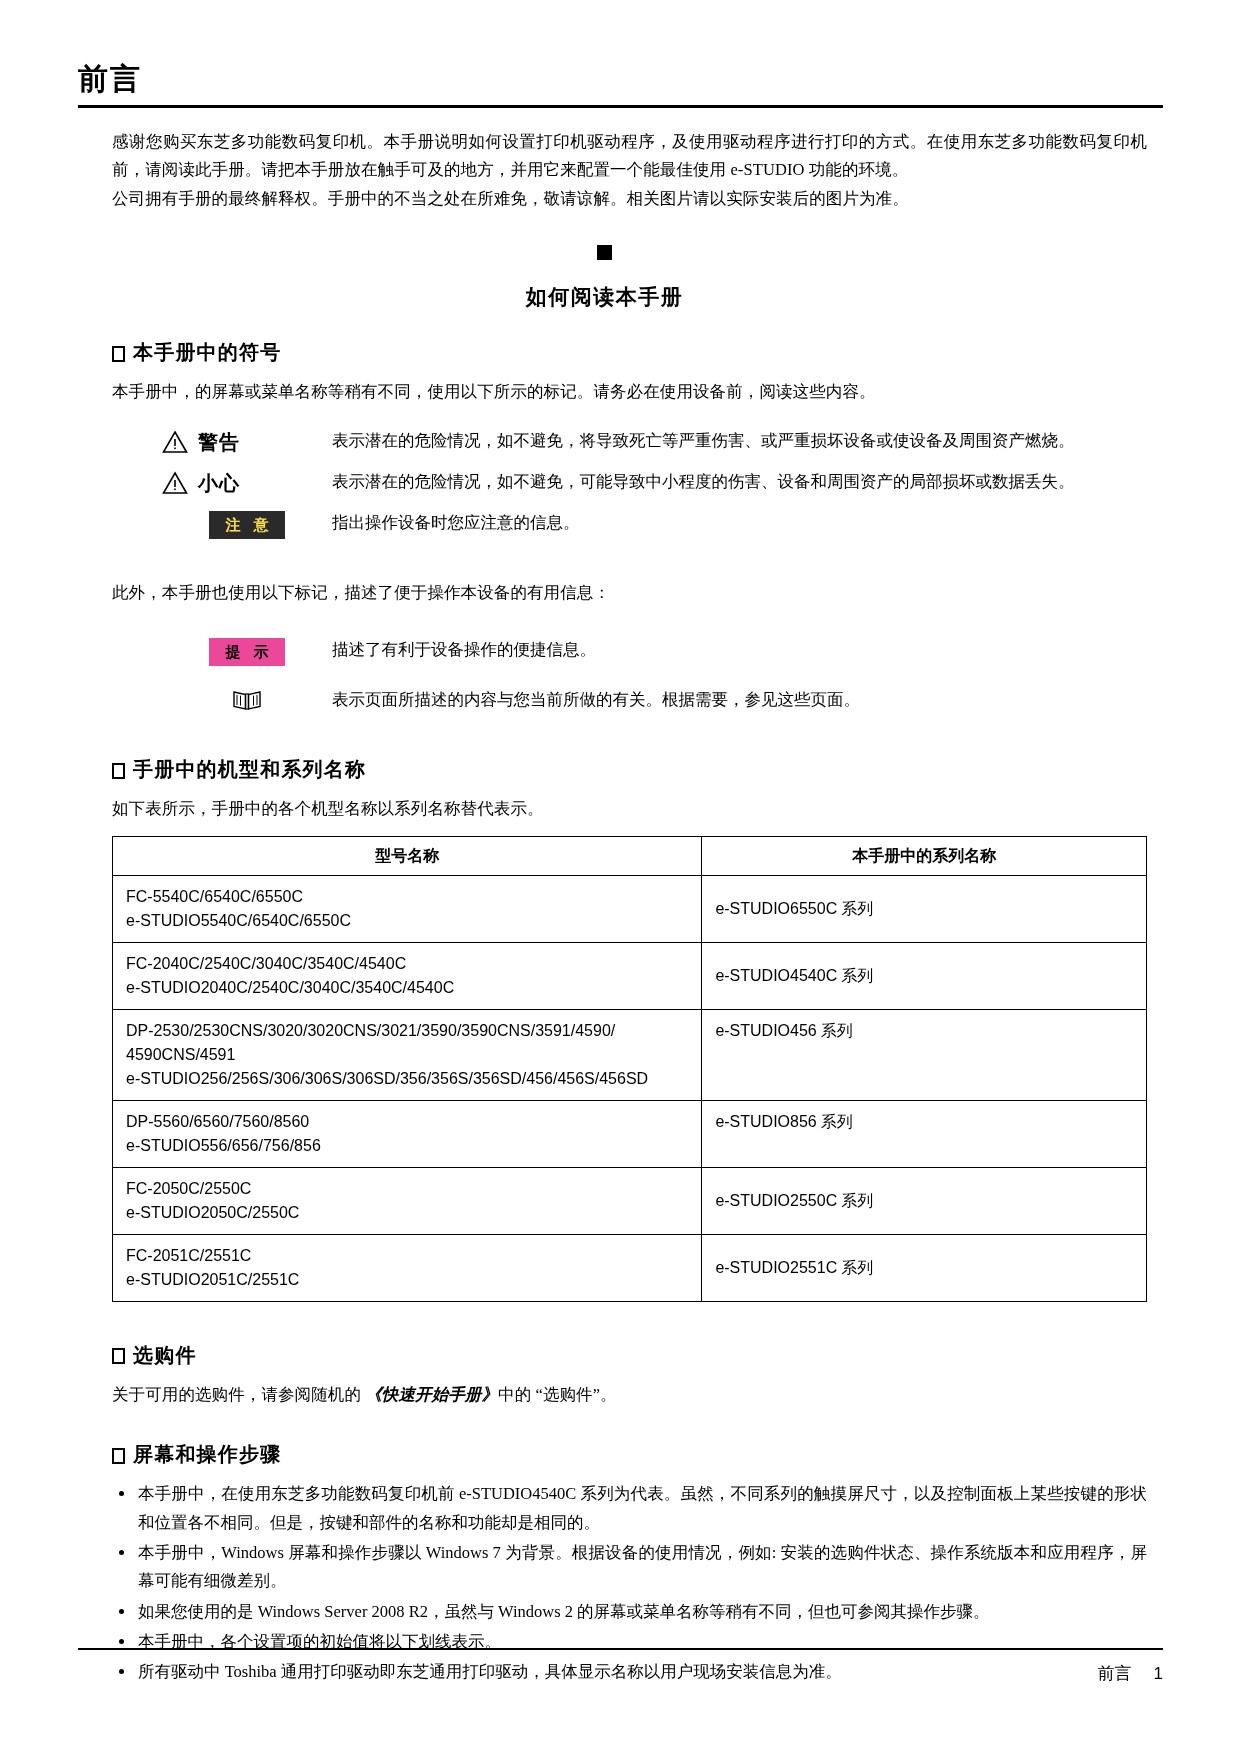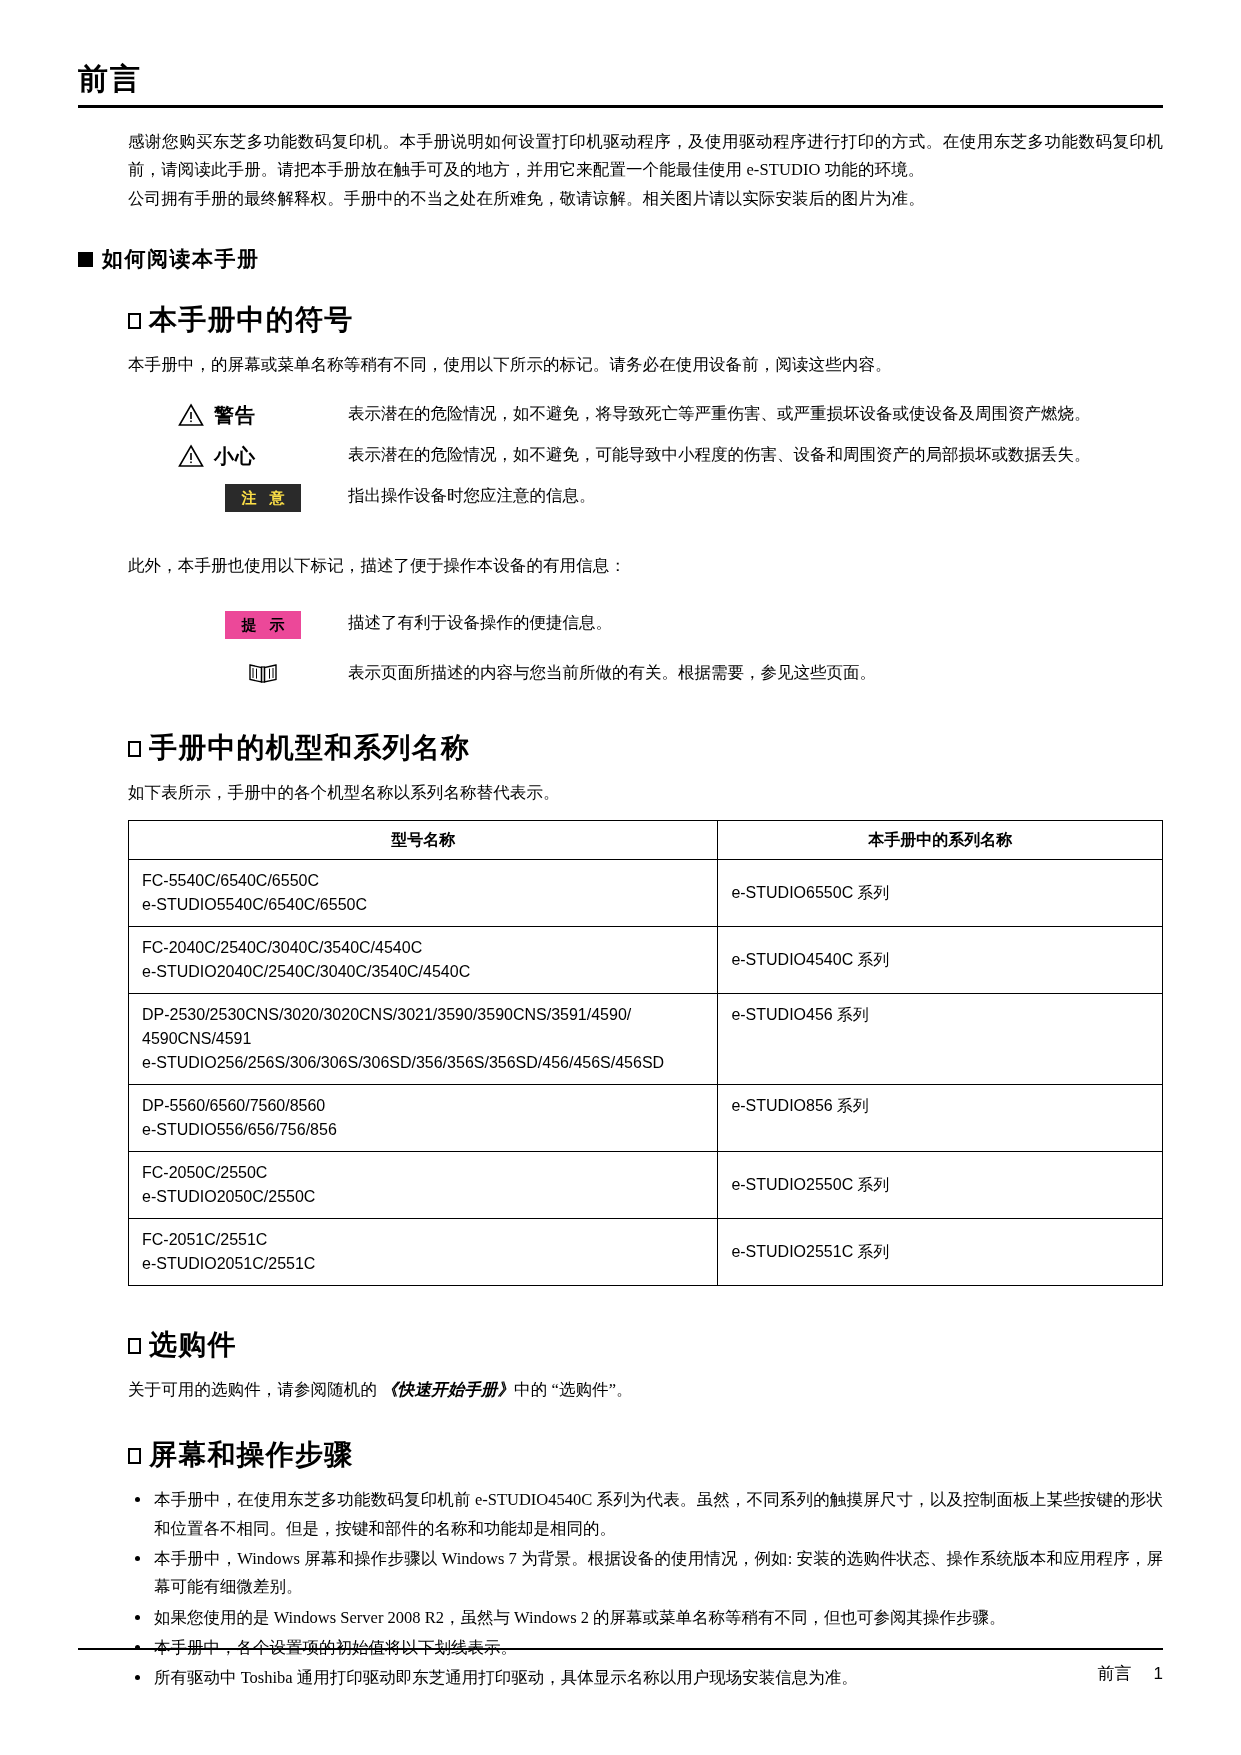"感谢您购买东芝多功能数码复印机。本手册说明如何设置打印机驱动程序，及使用驱动程序" .content { left: 78px -> 62px }
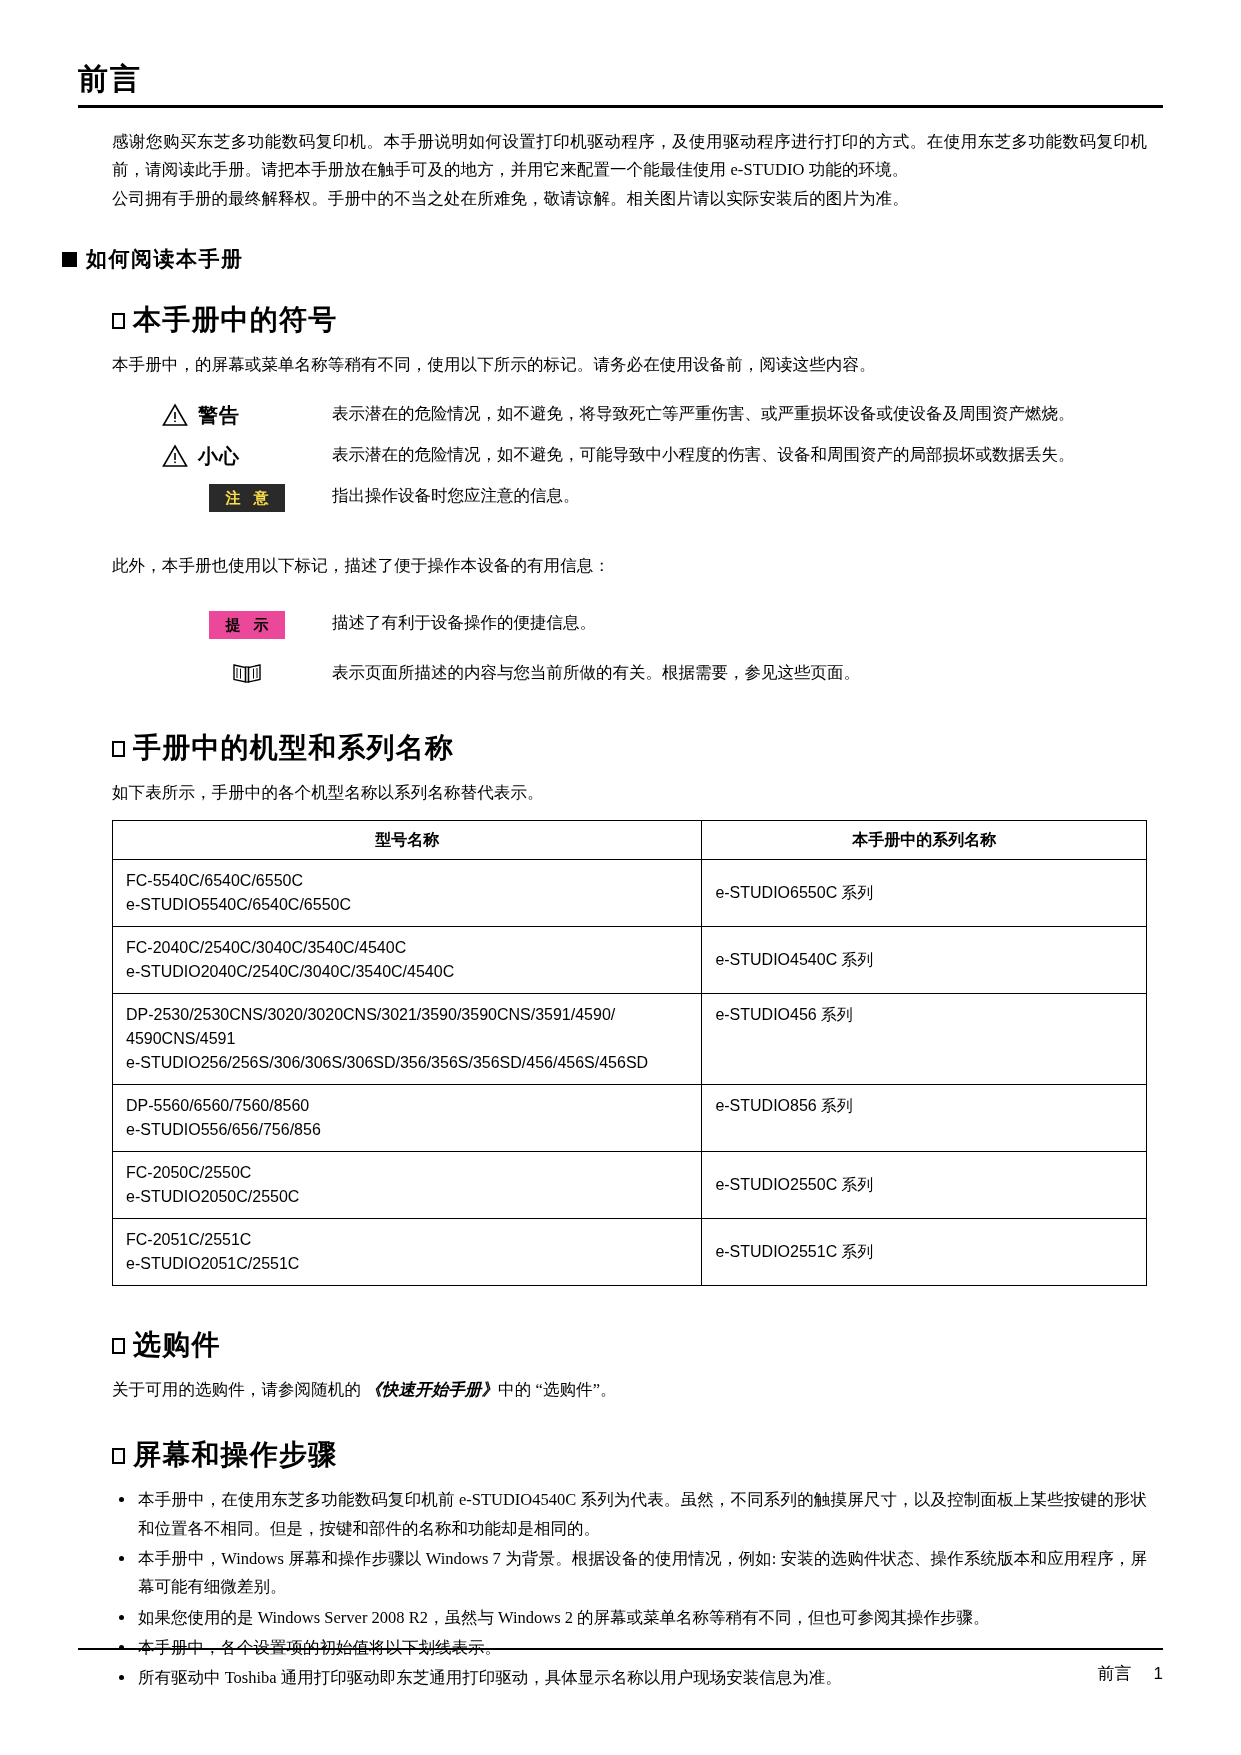"如何阅读本手册" h2.h-square { flex-direction: none -> column; gap: 9px -> 23px }
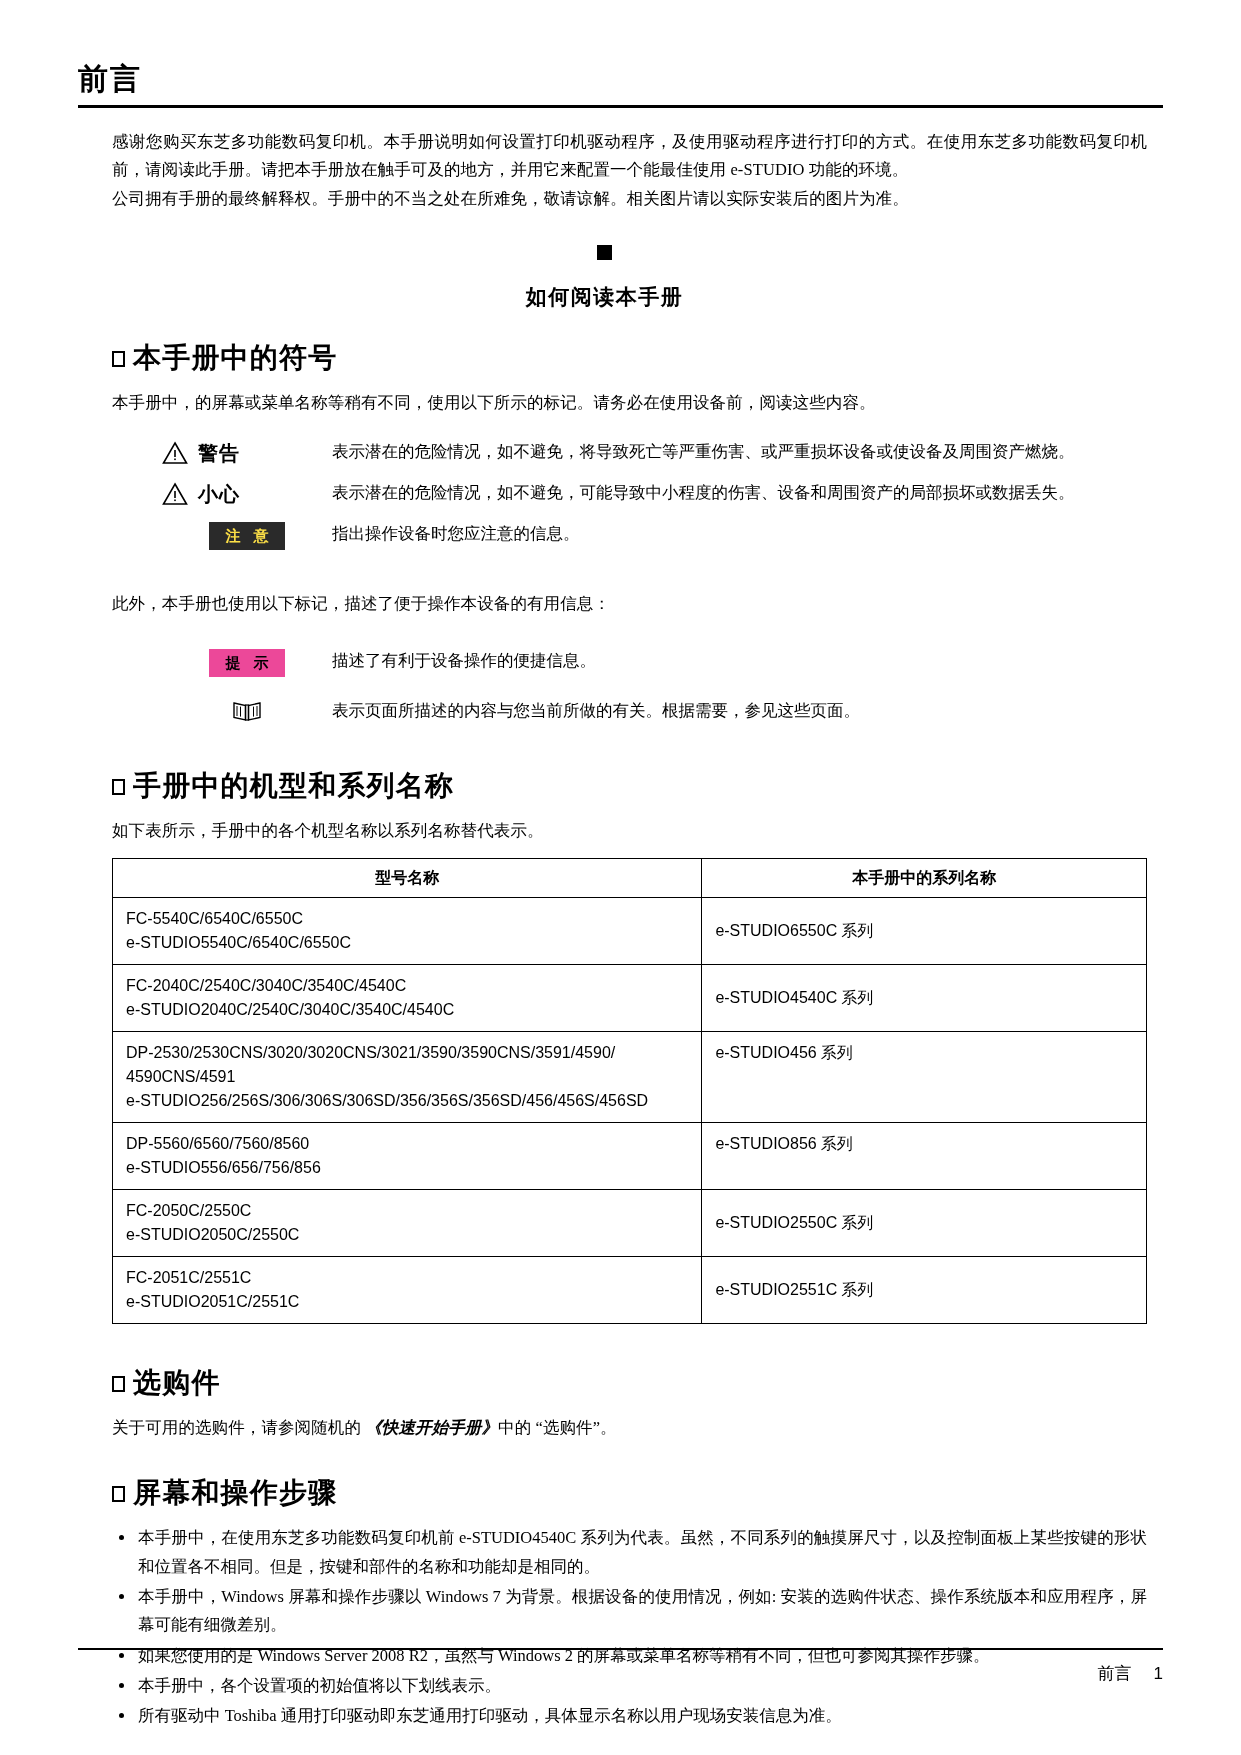"本手册中的符号" h3.h-box { font-size: 28px -> 20px }
